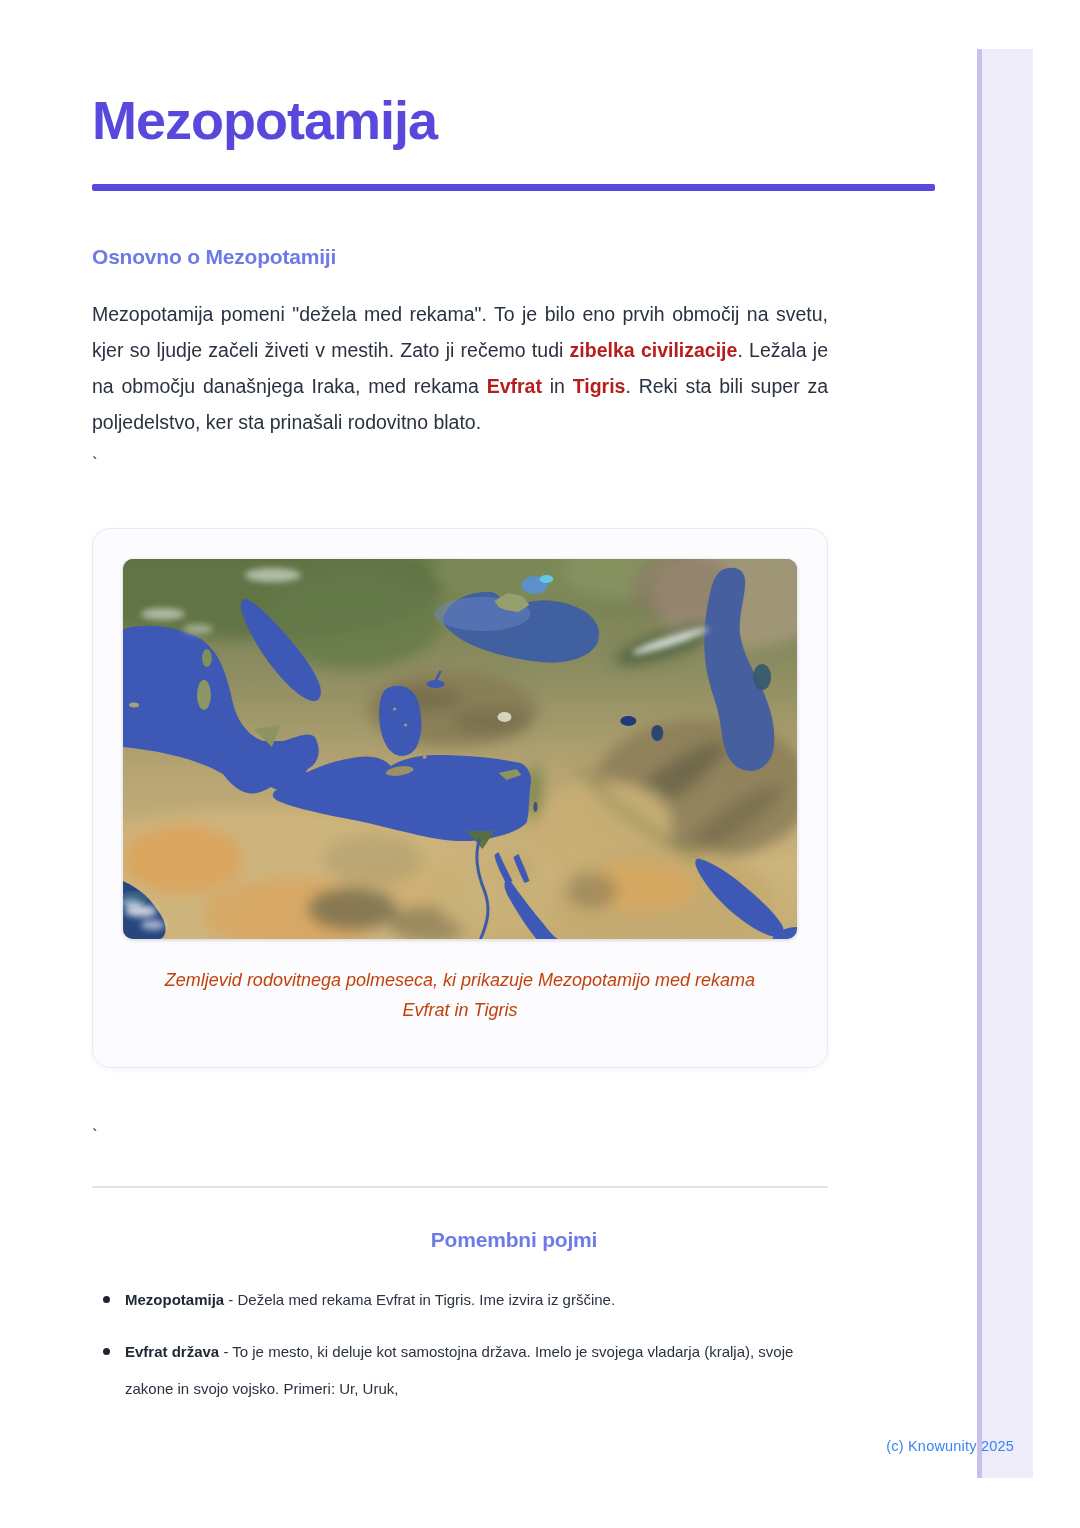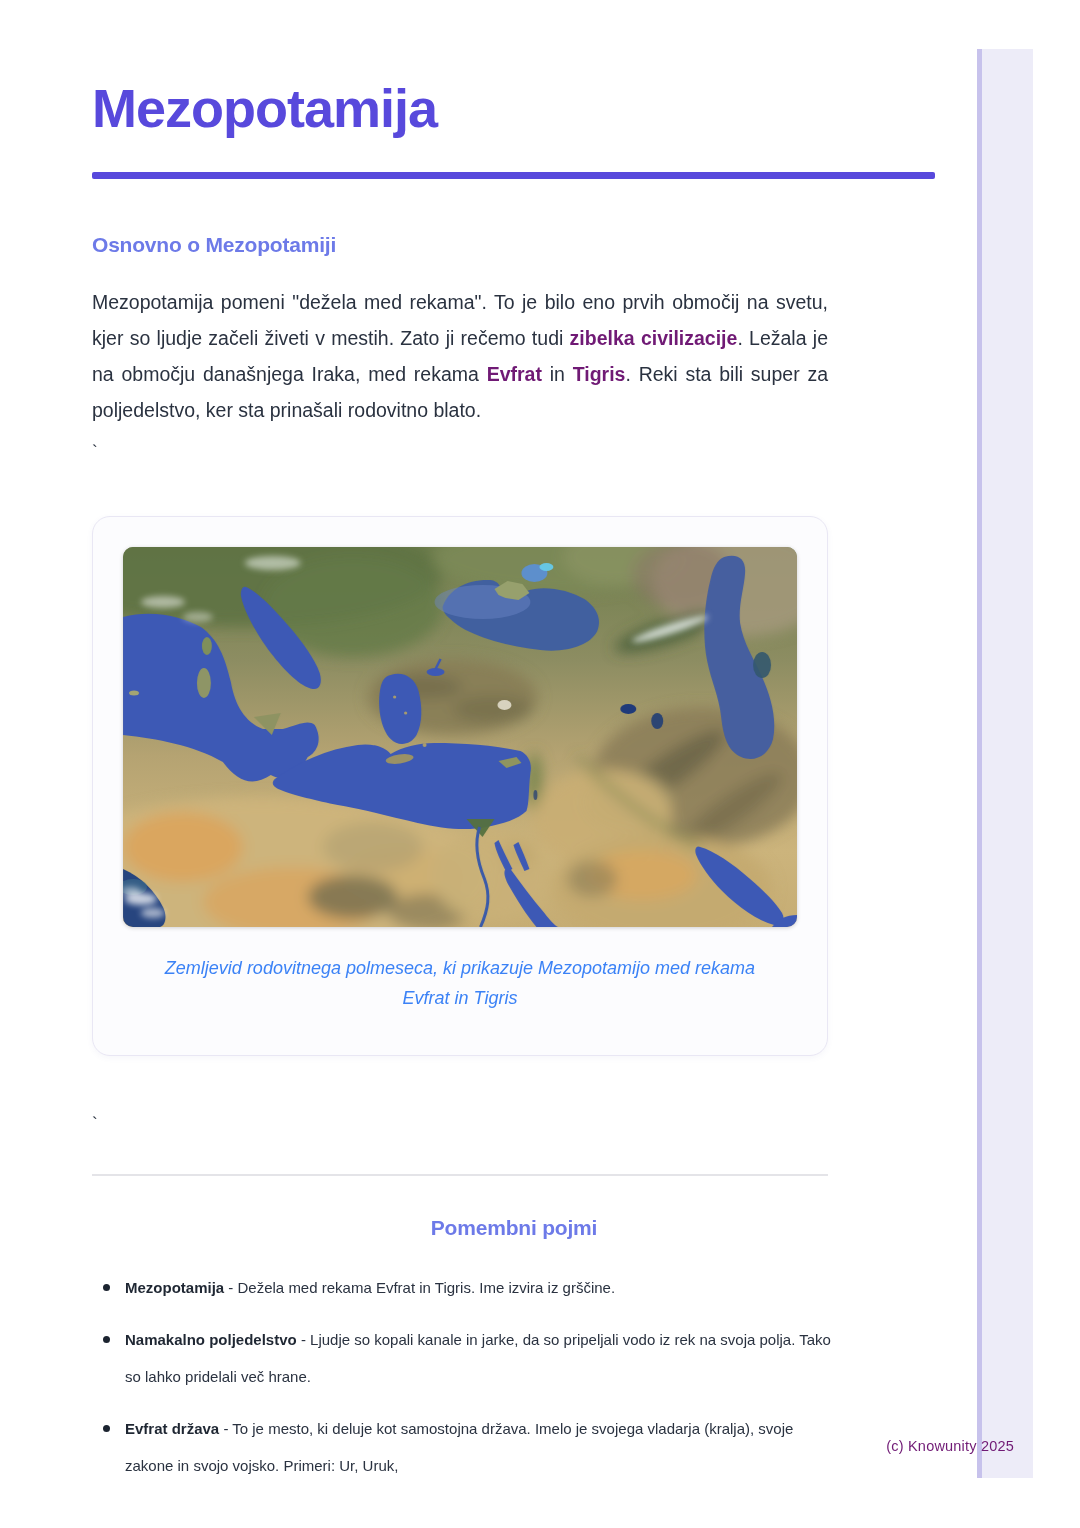"Mezopotamija" .content { top: 0 -> 12px }
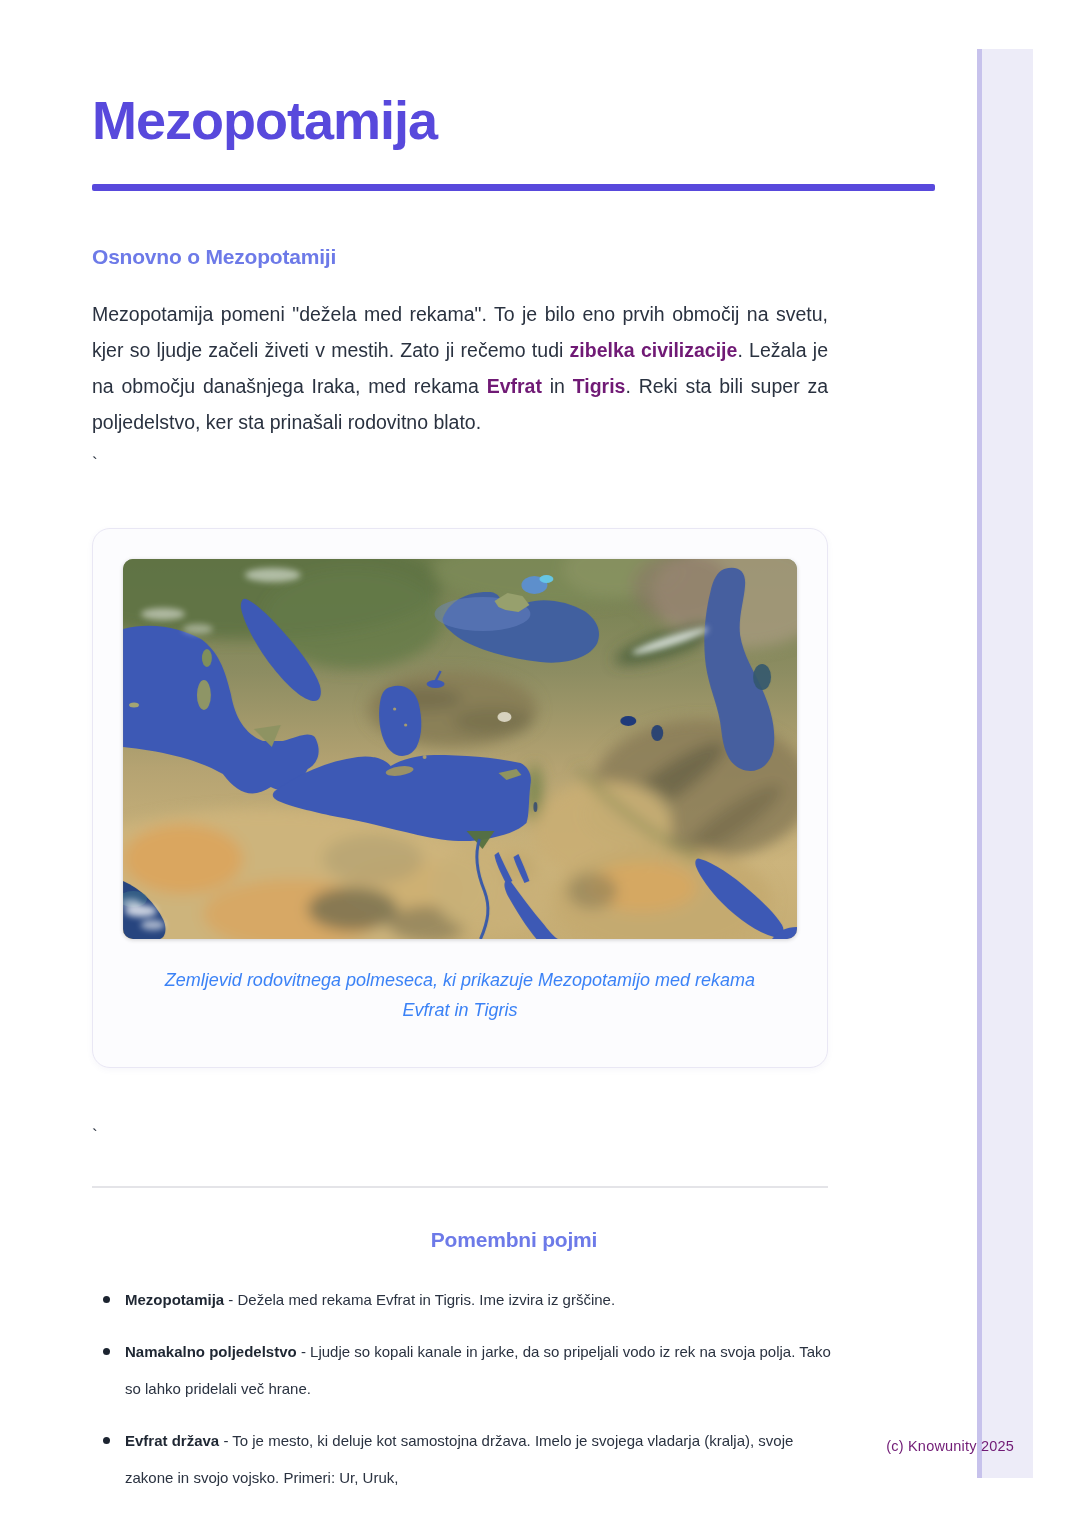"zibelka civilizacije" p.intro strong { color: #701a75 -> #b91c1c }
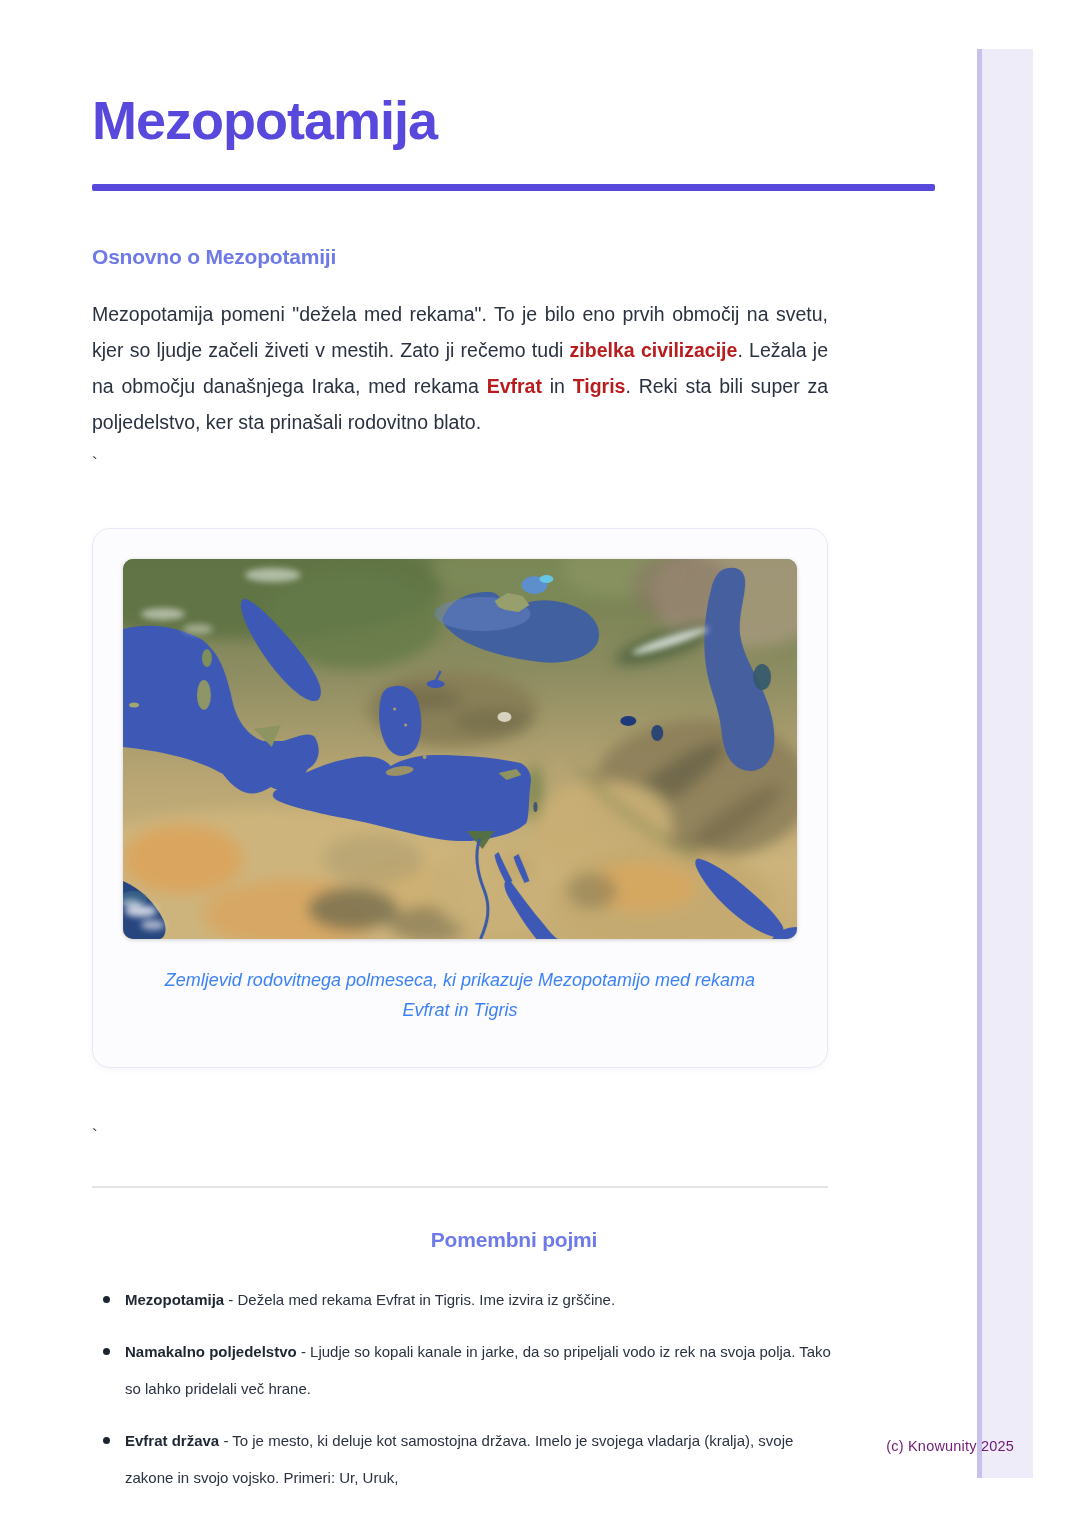"Zemljevid rodovitnega polmeseca, ki" figcaption.map-caption { color: #3b82f6 -> #c2410c }
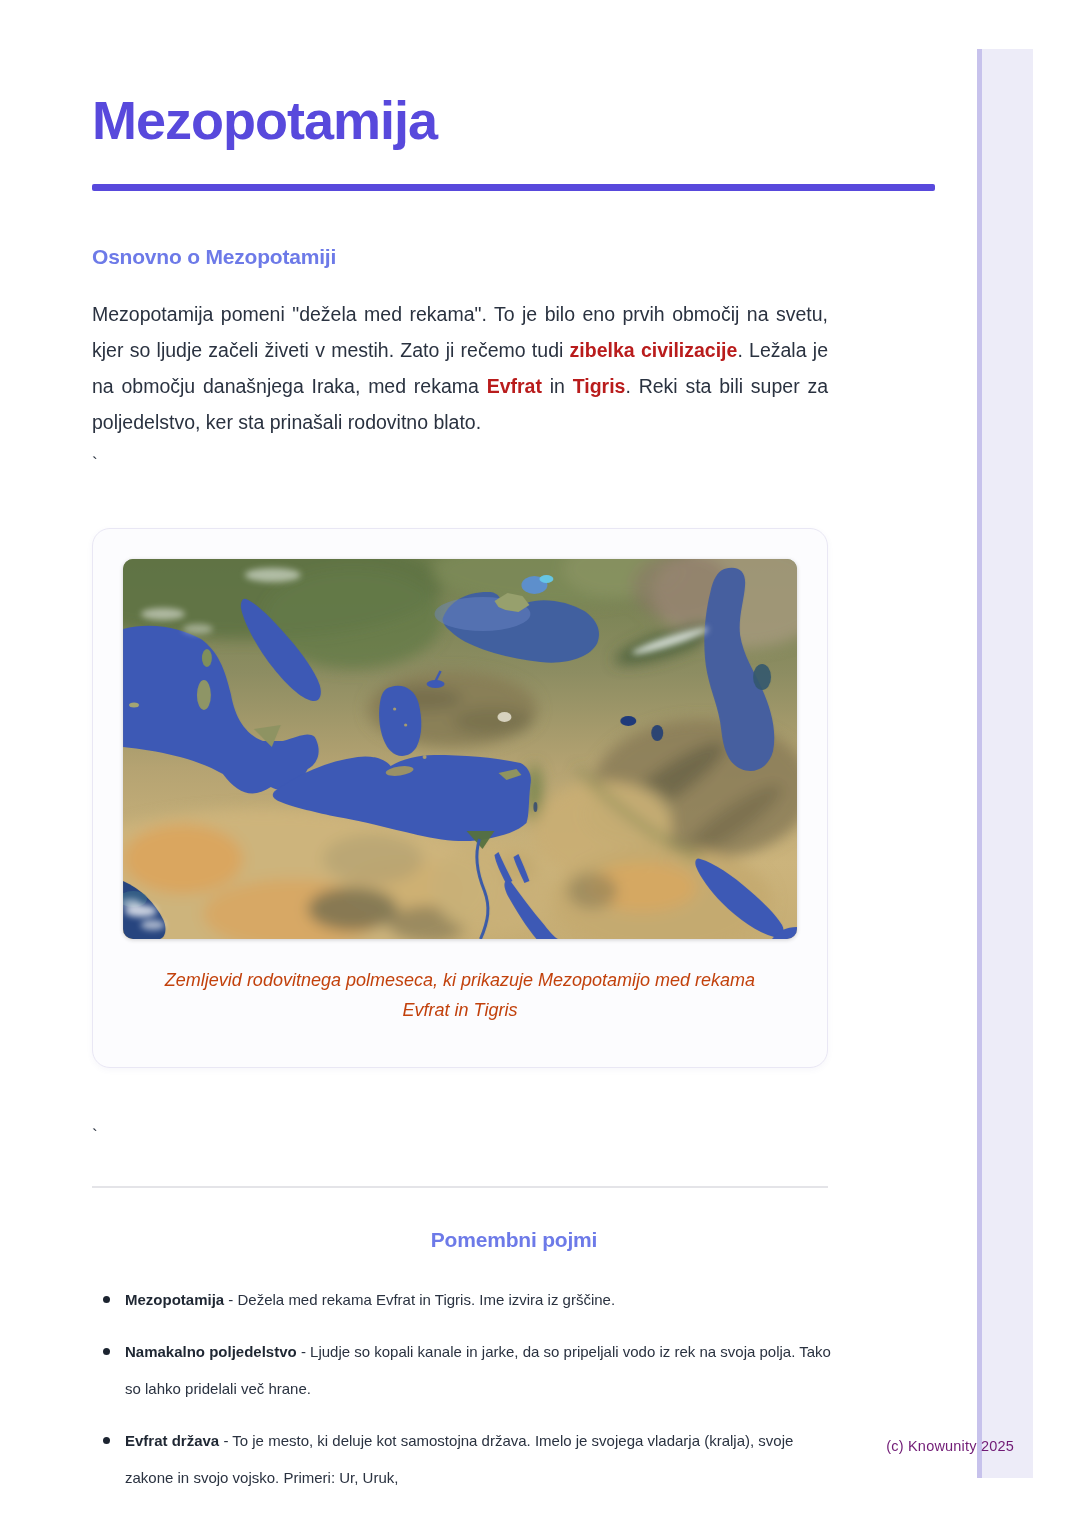"Namakalno poljedelstvo - Ljudje so" li { html: <li><span>Namakalno poljedelstvo</span><span> - Ljudje so kopali kanale in jarke, da so pripeljali vodo iz rek na svoja polja. Tako so lahko pridelali več hrane.</span></li> -> none }
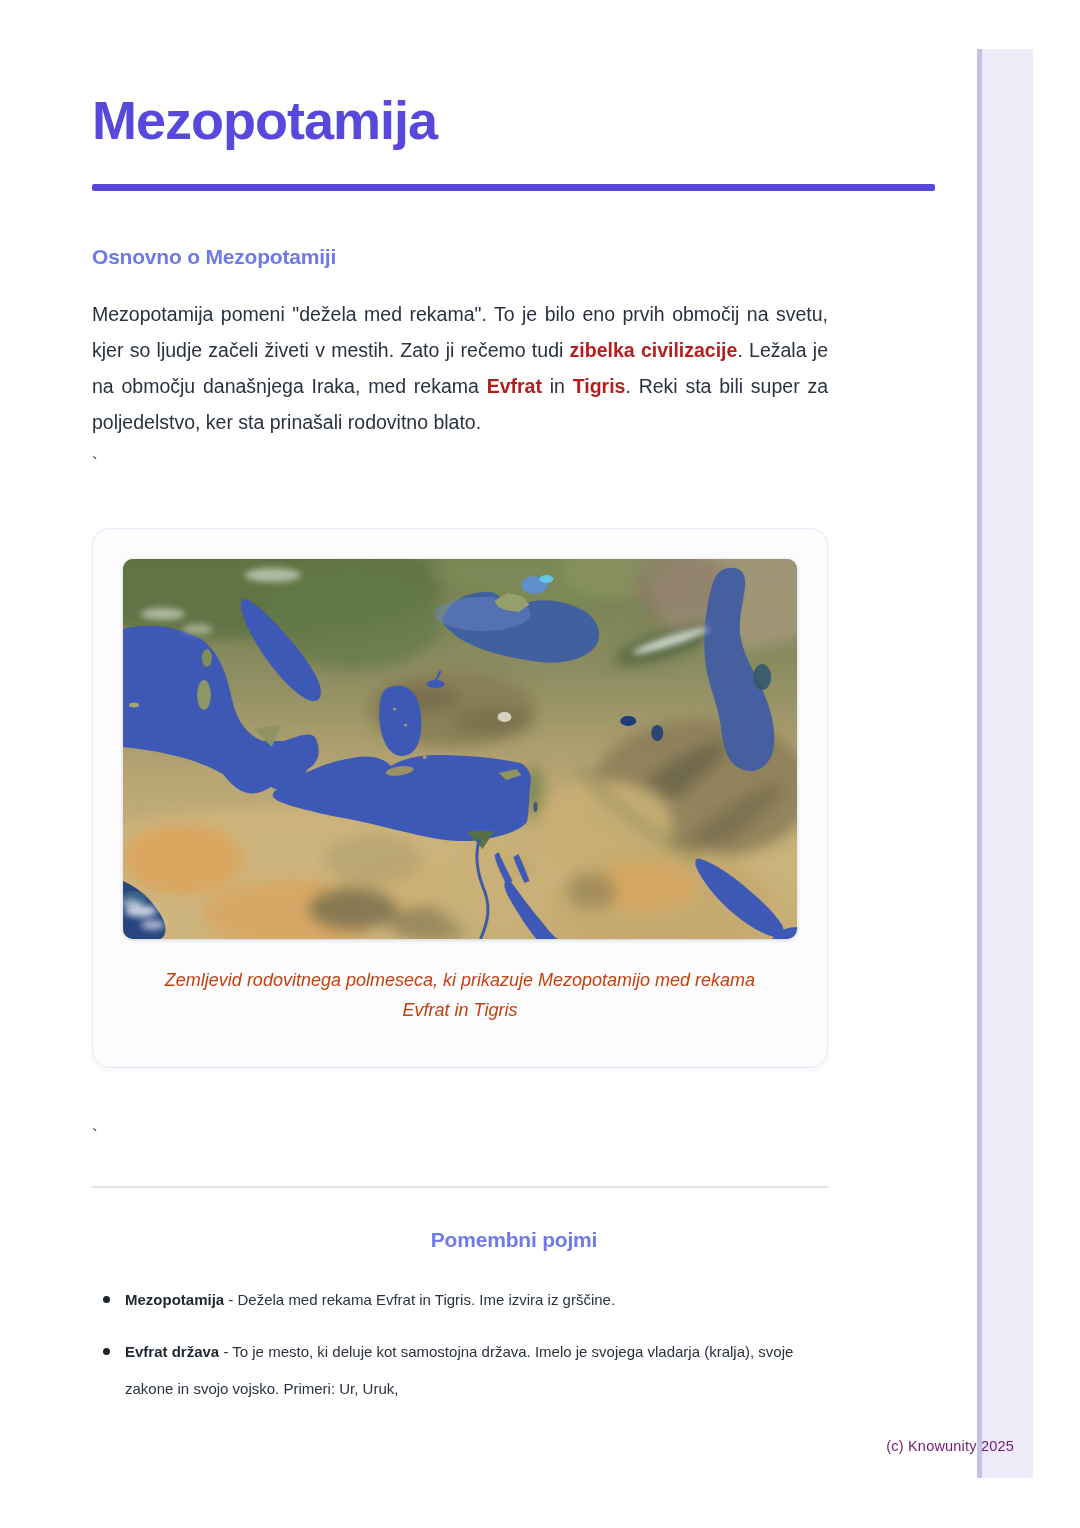"(c) Knowunity 2025" .watermark { color: #701a75 -> #3b82f6 }
